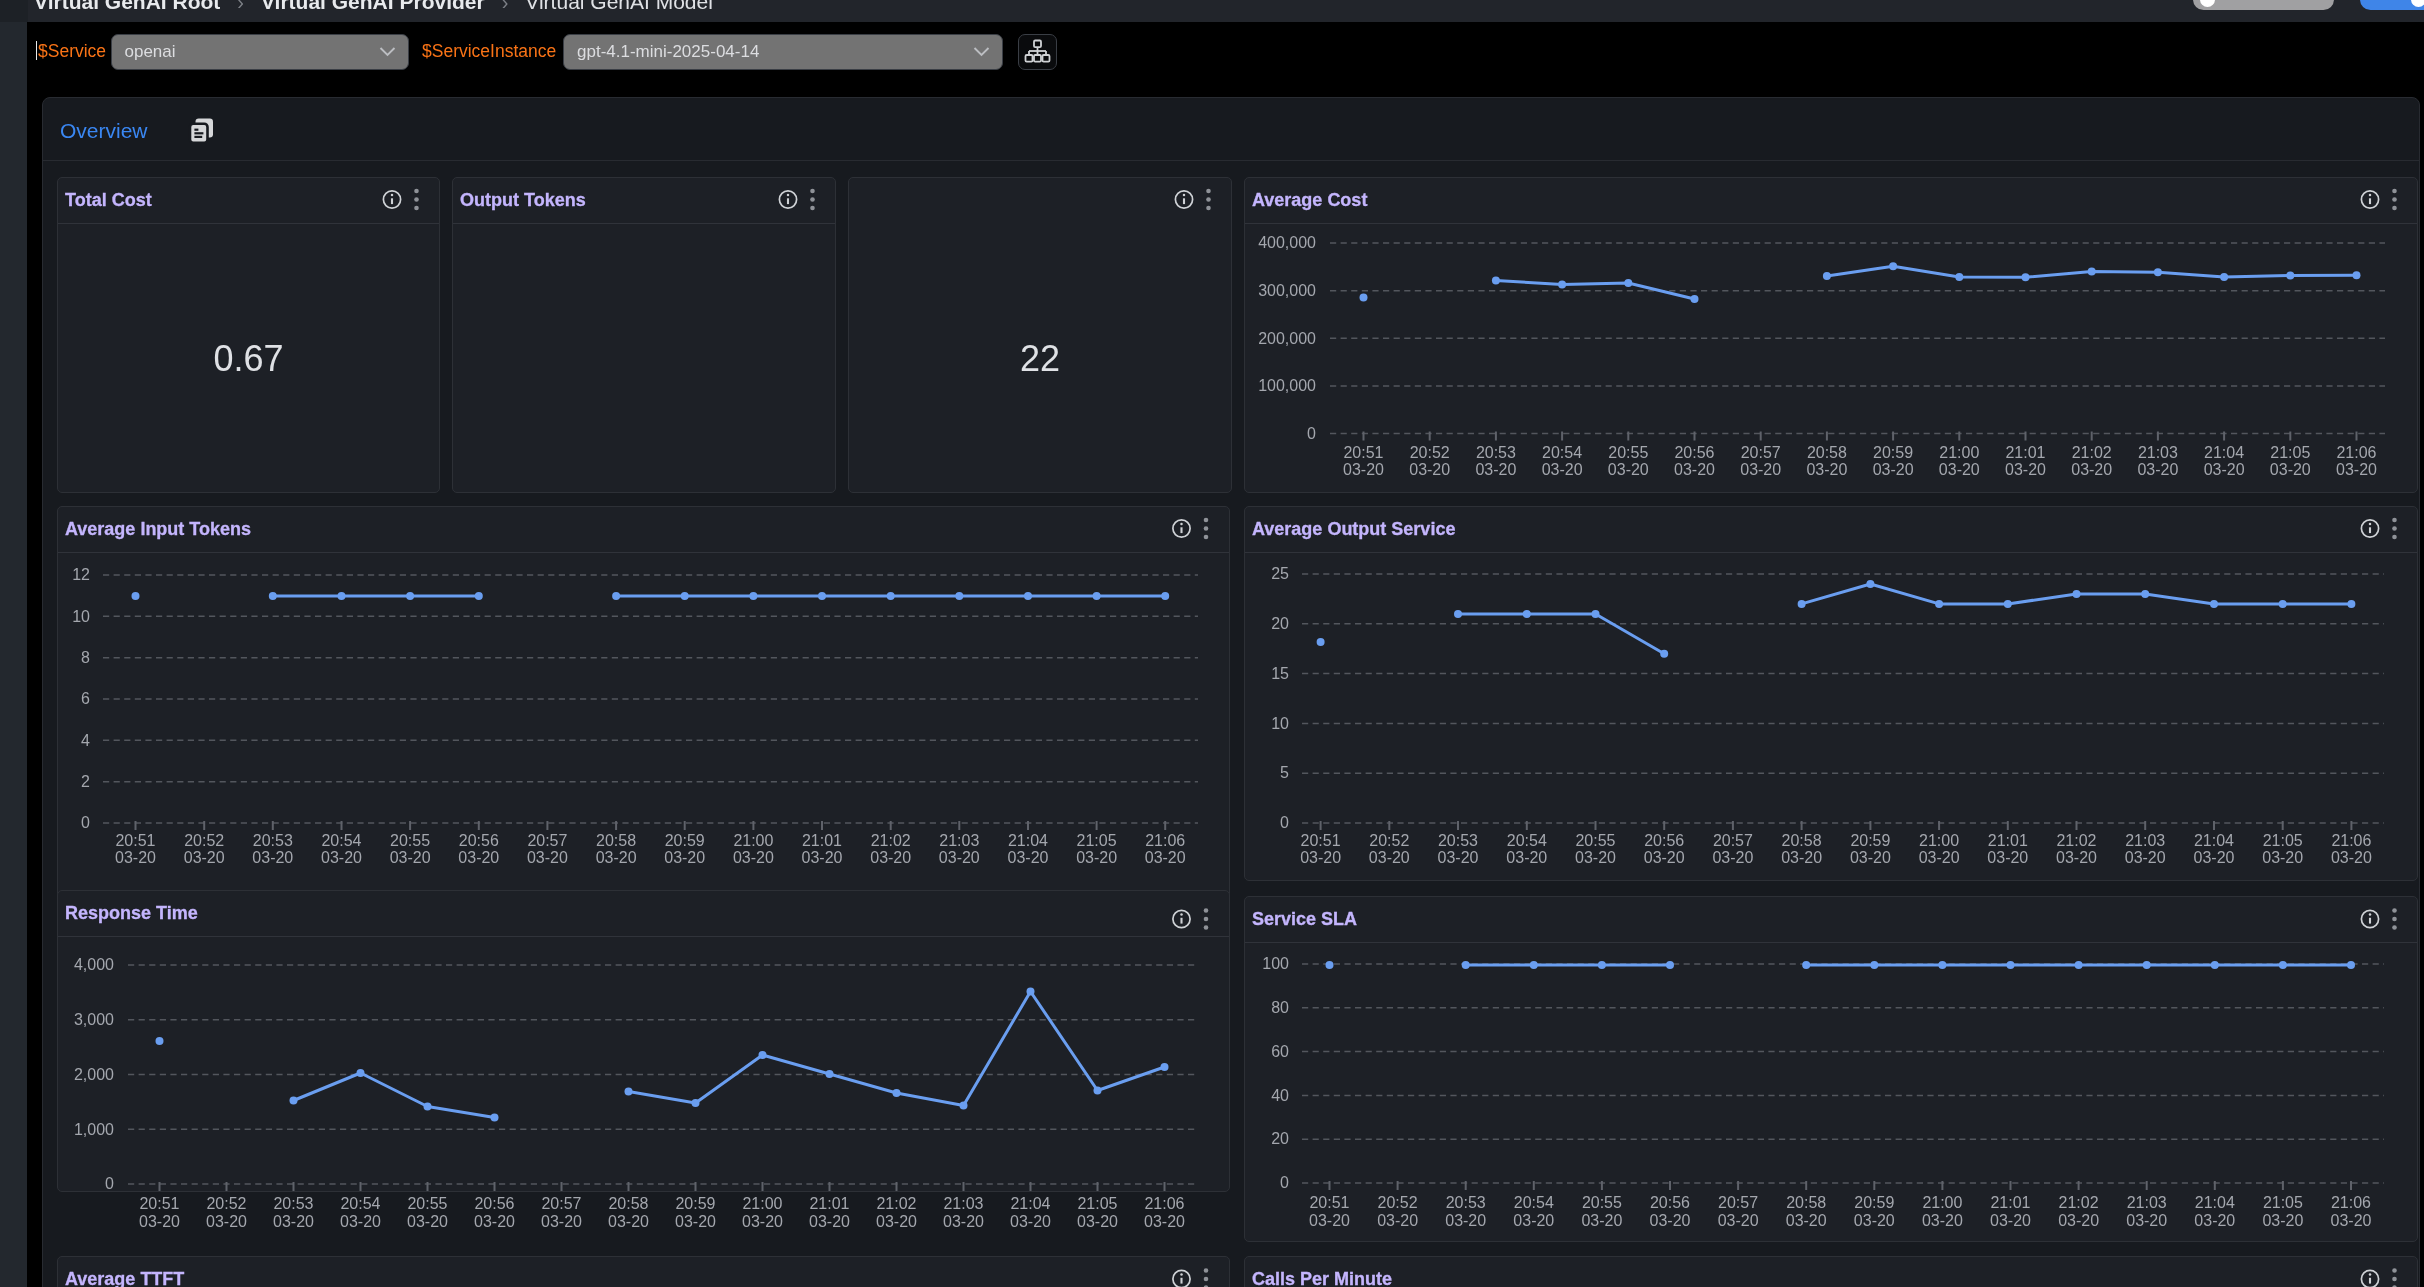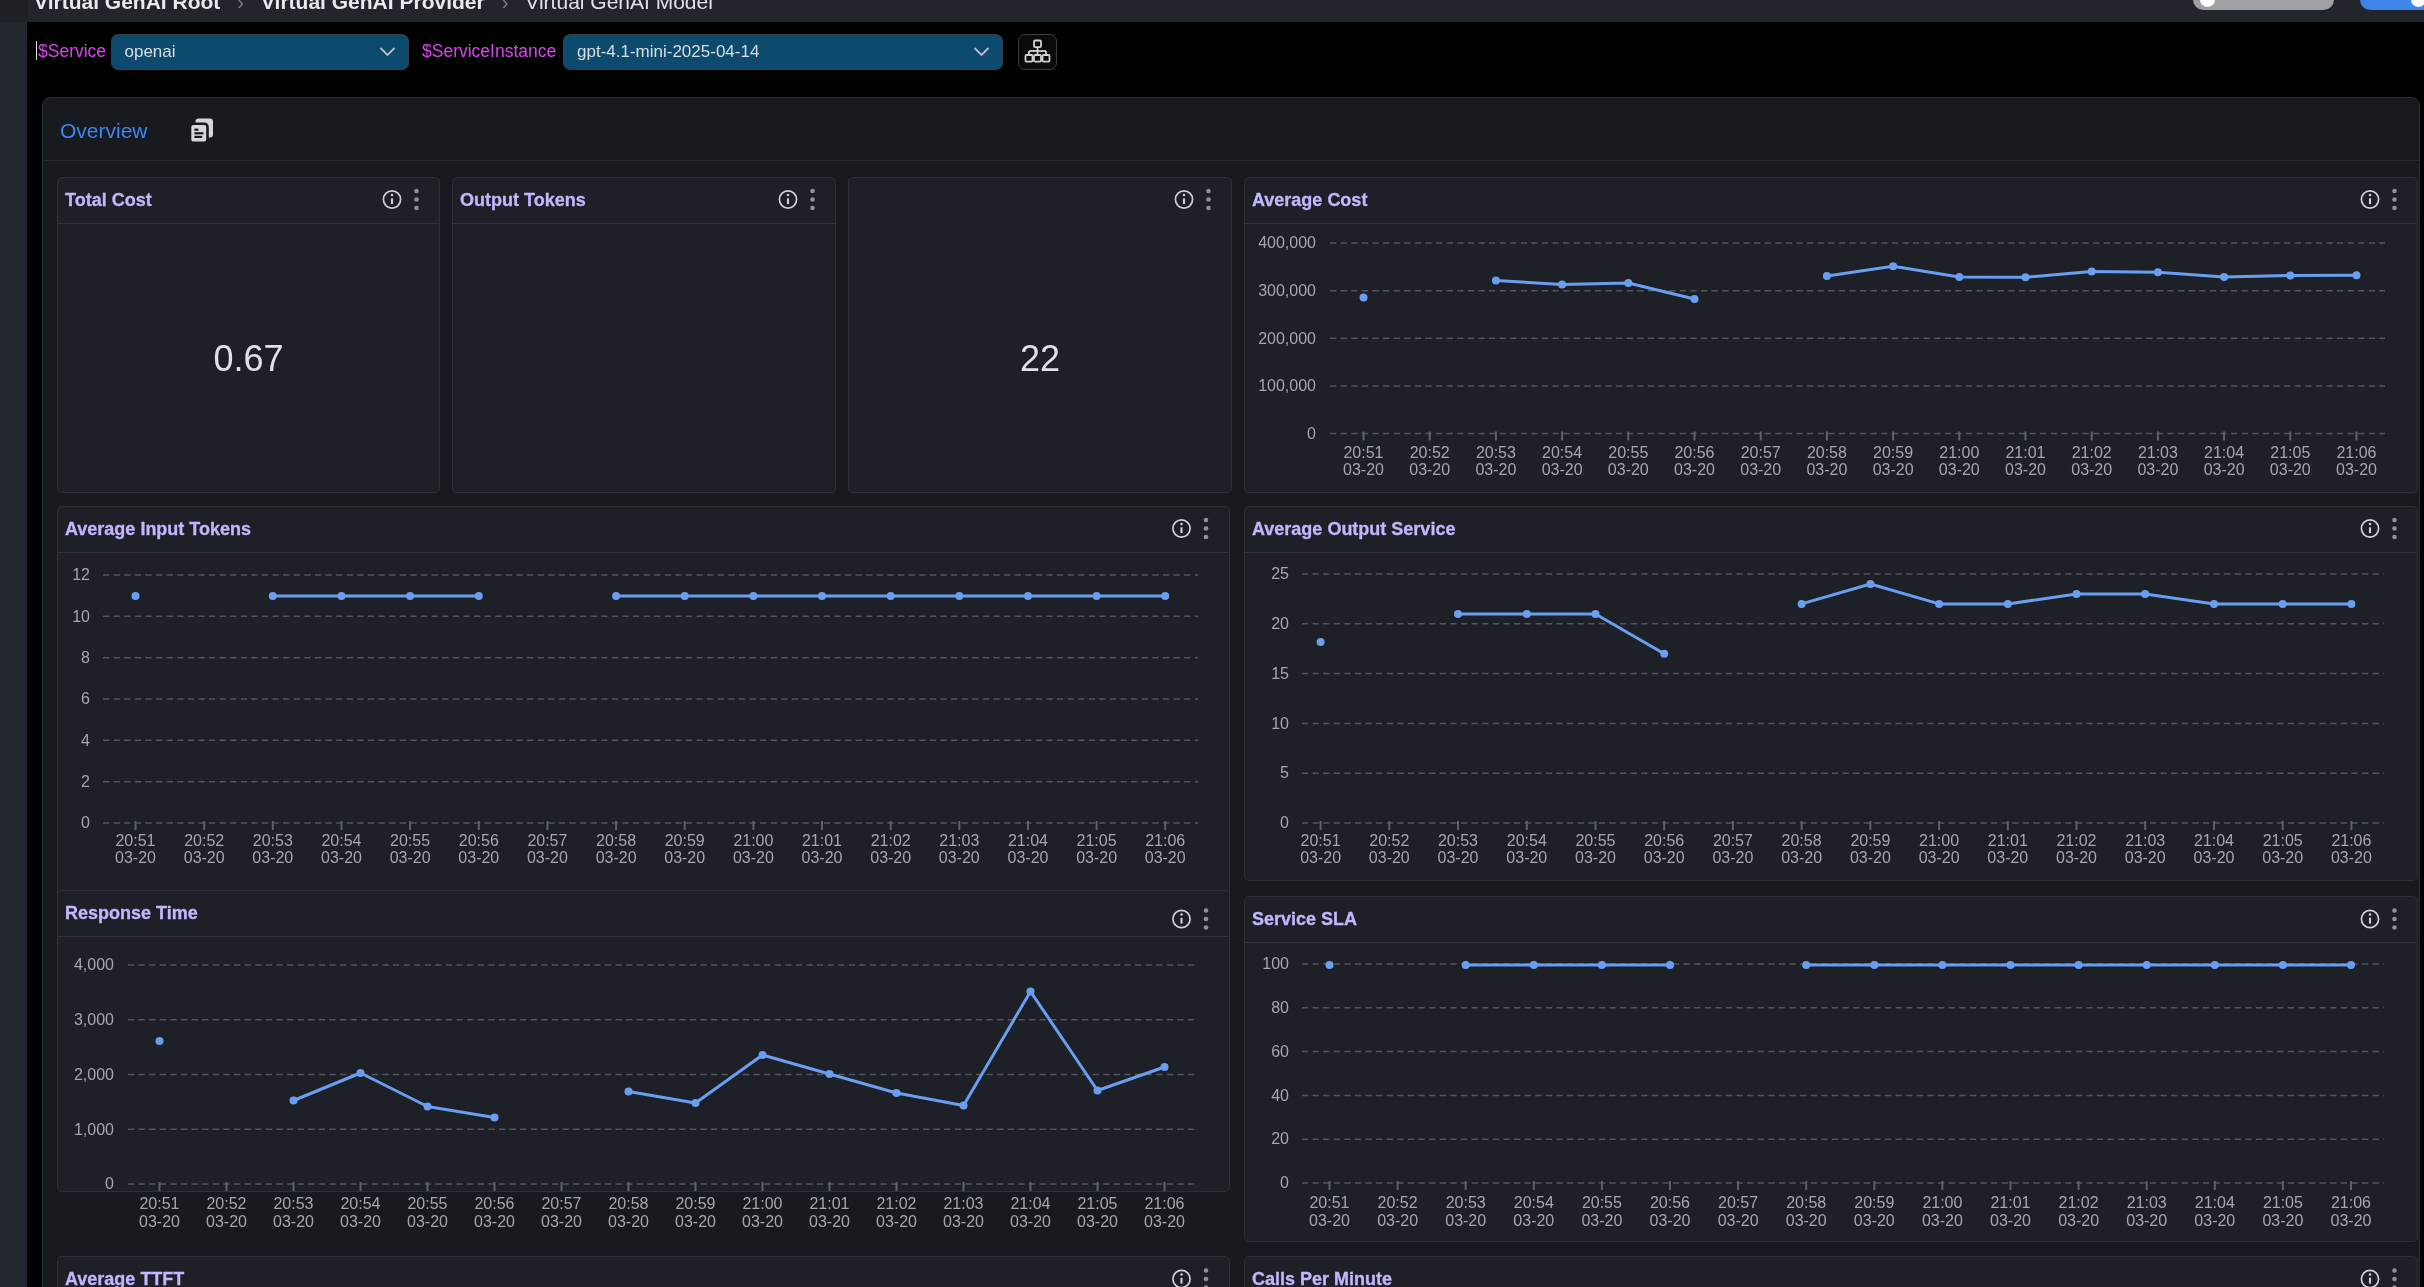"$Service" .vlabel { color: #d946ef -> #f97316 }
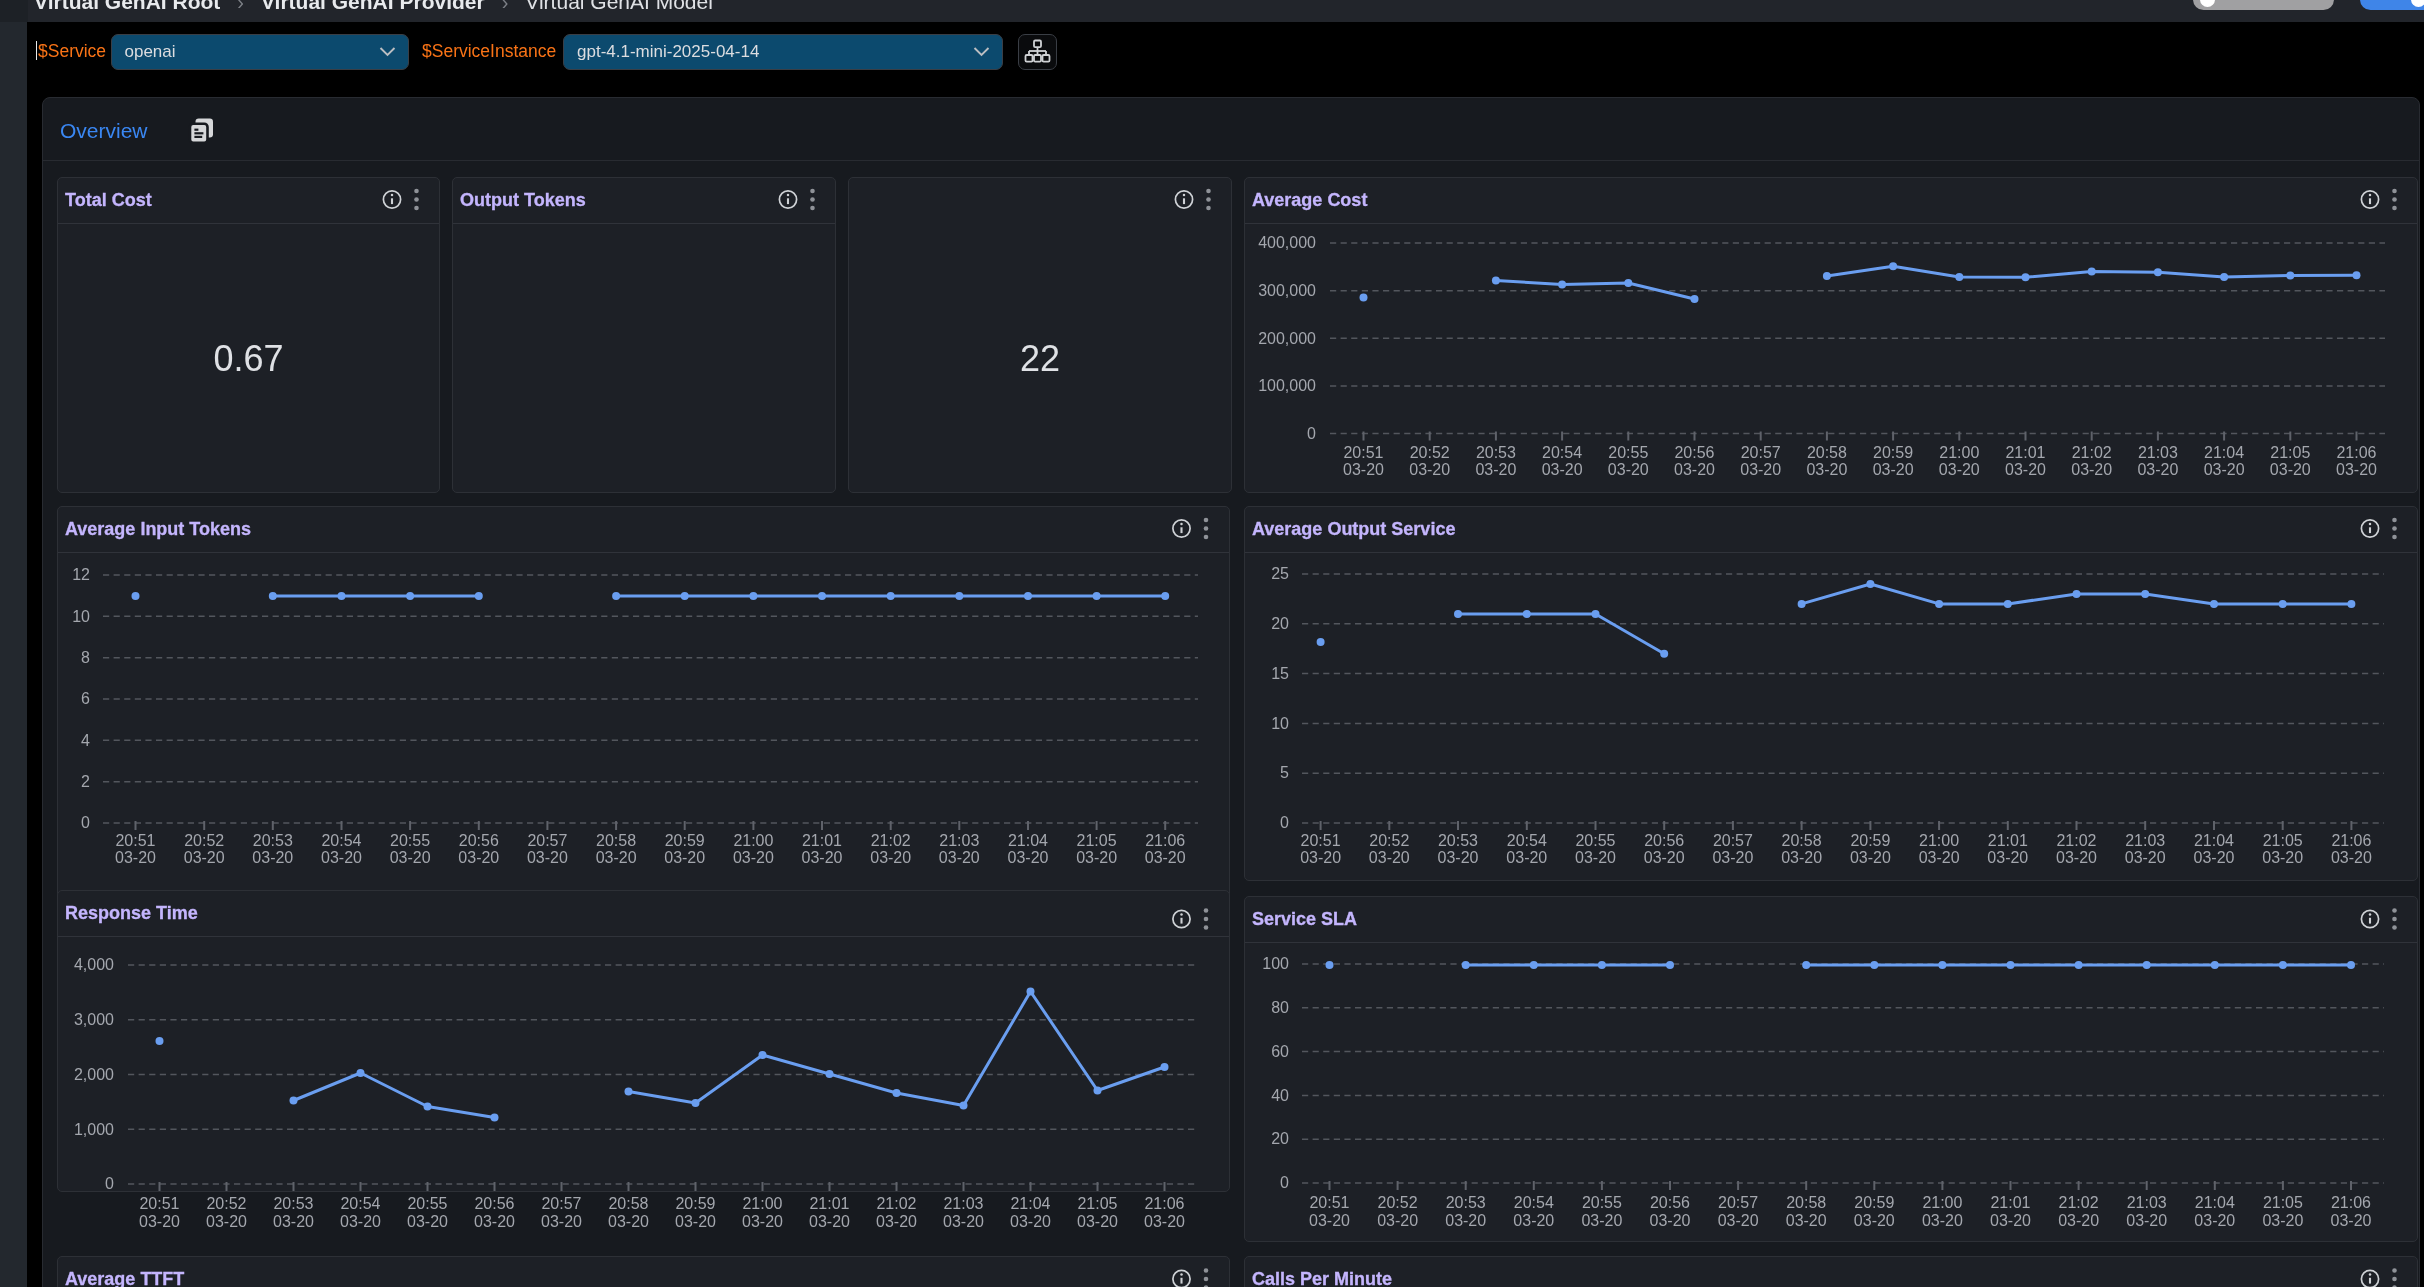"openai" .select { background: #0c4a6e -> #737373 }
